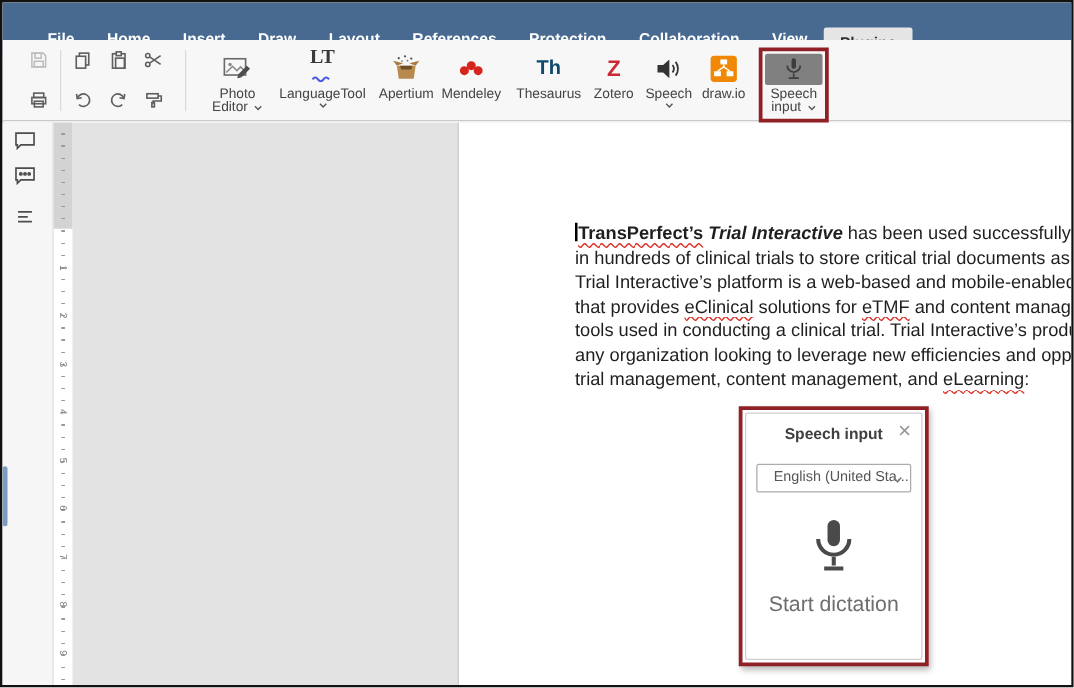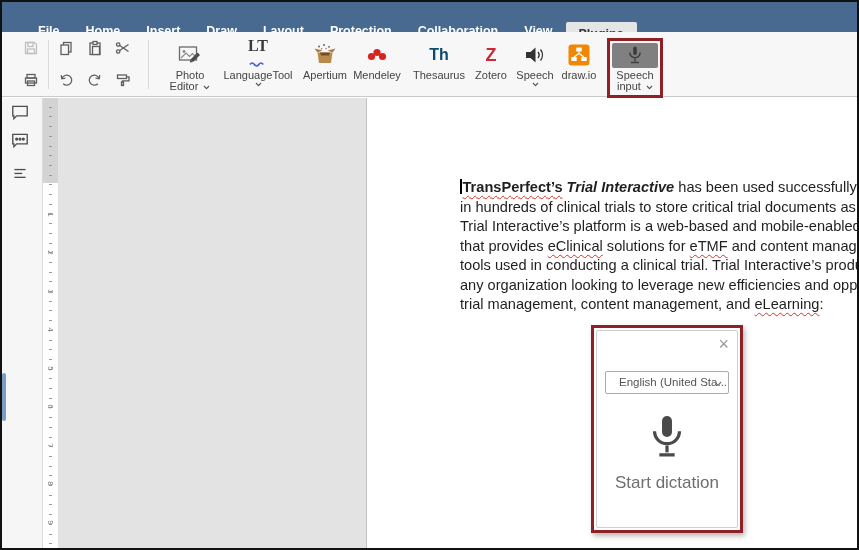"References" div.mtab { html: none -> <div>References</div> }
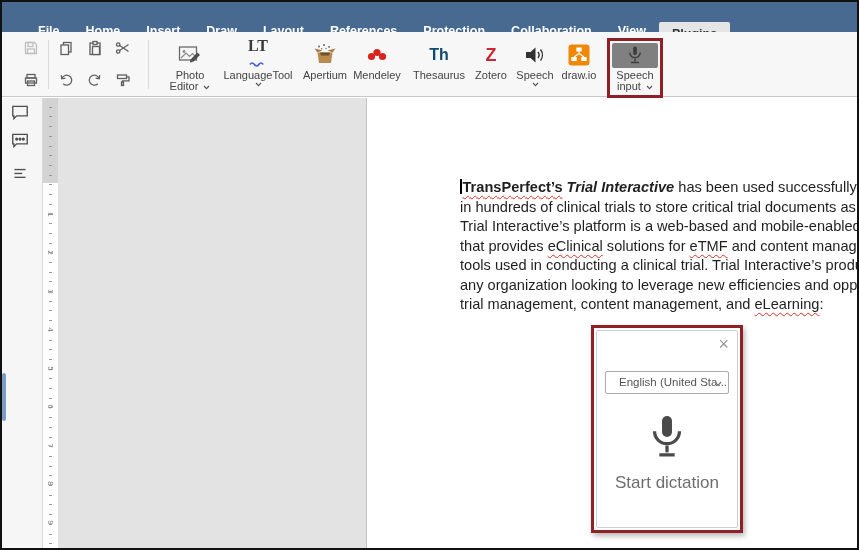"Speech input" div.spanel-title { html: none -> <div>Speech input</div> }
